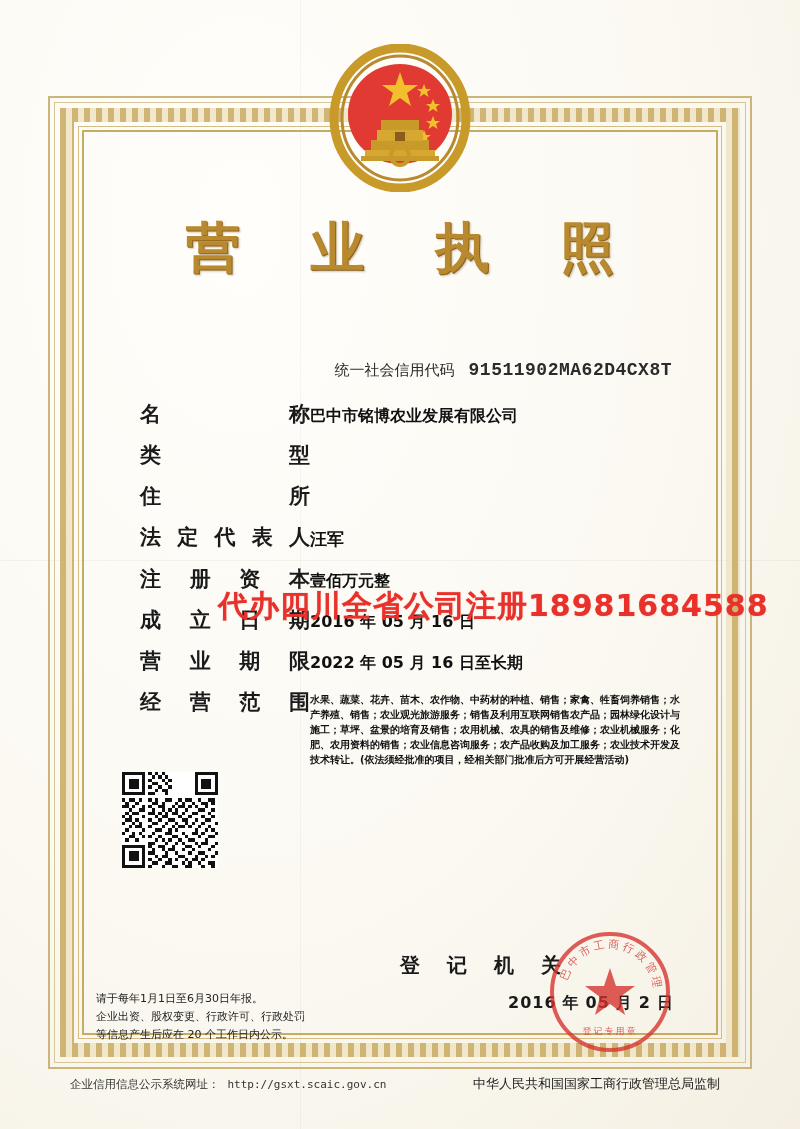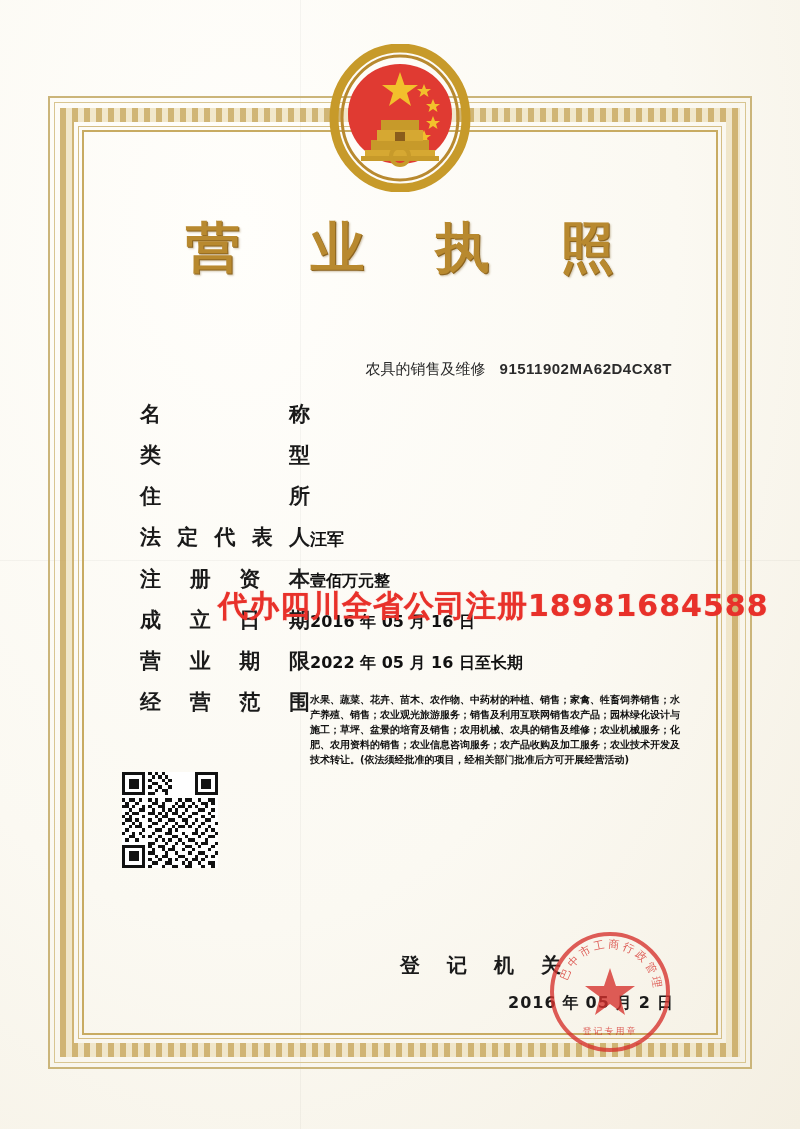"农具的销售及维修" span { text: 农具的销售及维修 -> 统一社会信用代码 }
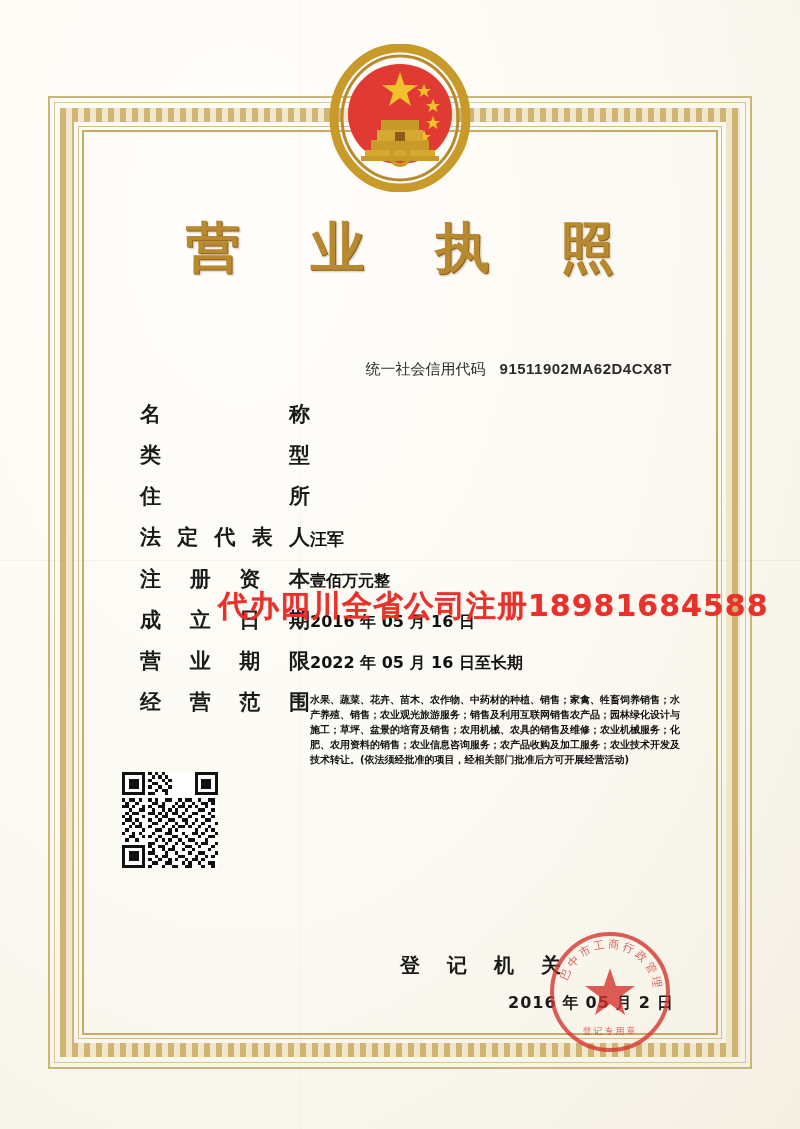"91511902MA62D4CX8T" .credit-line .code { font-family: Liberation Sans, sans-serif -> Liberation Mono, monospace; font-size: 15px -> 18px }
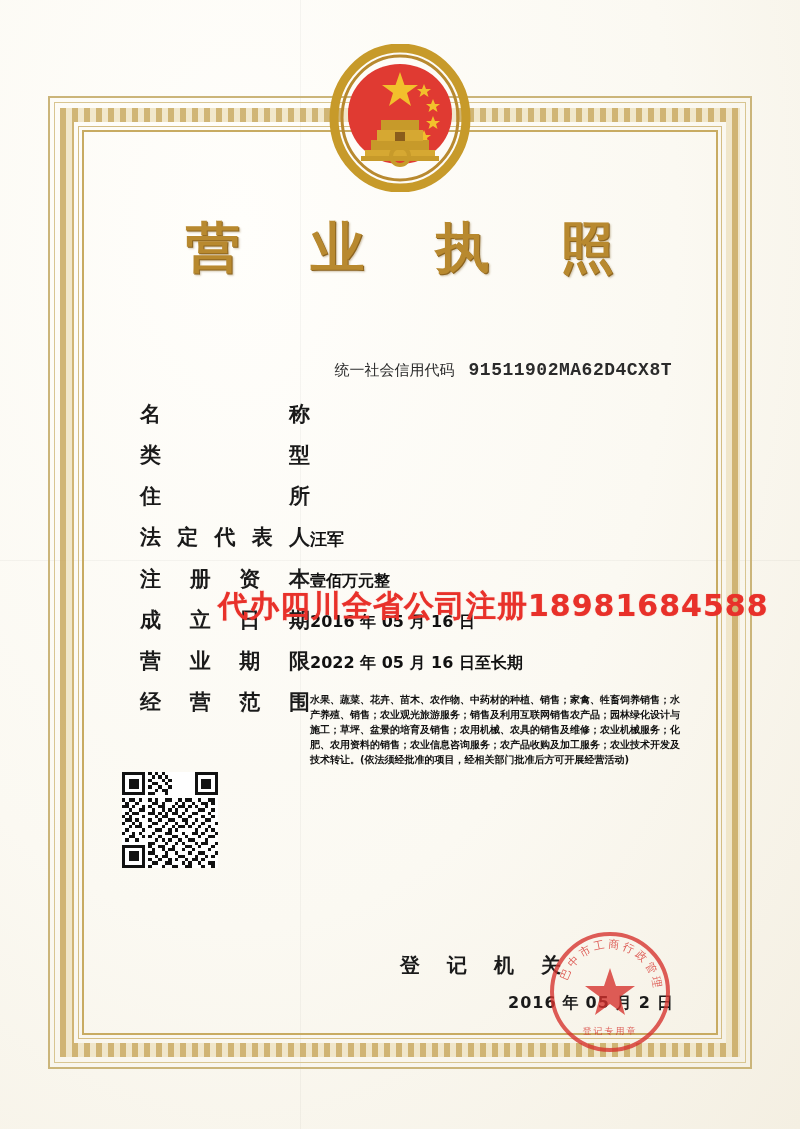"巴中市铭博农业发展有限公司" div.value { html: none -> <div>巴中市铭博农业发展有限公司</div> }
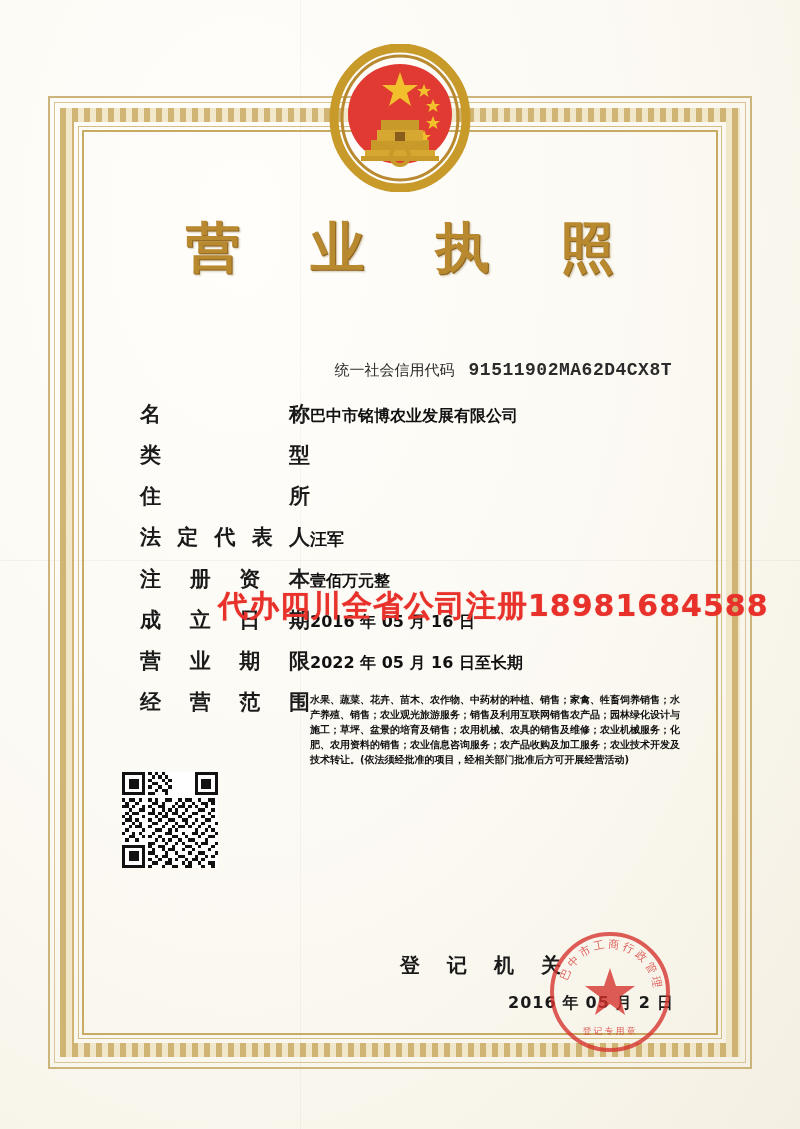"请于每年1月1日至6月30日年报。" div.note { html: none -> <div> <div>请于每年1月1日至6月30日年报。</div> <div>企业出资、股权变更、行政许可、行政处罚</div> <div>等信息产生后应在 20 个工作日内公示。</div> </div> }
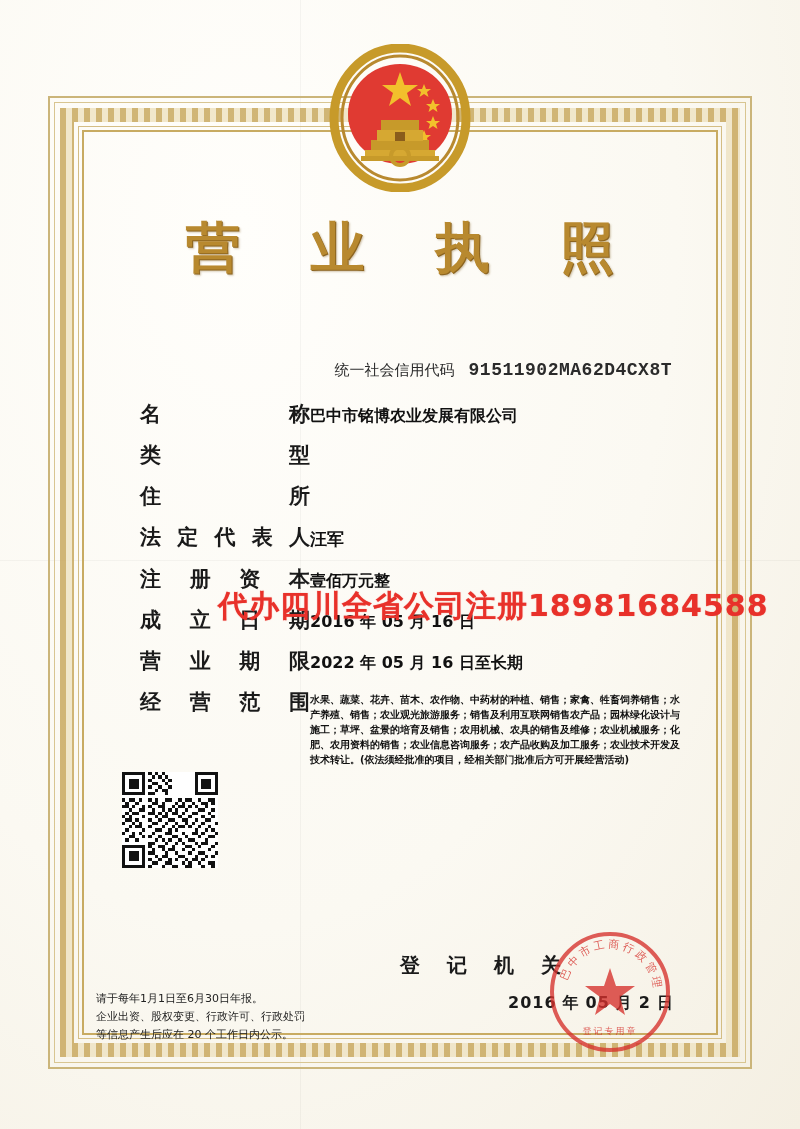"企业信用信息公示系统网址：" div.bottom-url { html: none -> <div> <div> <span>企业信用信息公示系统网址：</span> <span>http://gsxt.scaic.gov.cn</span> </div> <div>中华人民共和国国家工商行政管理总局监制</div> </div> }
